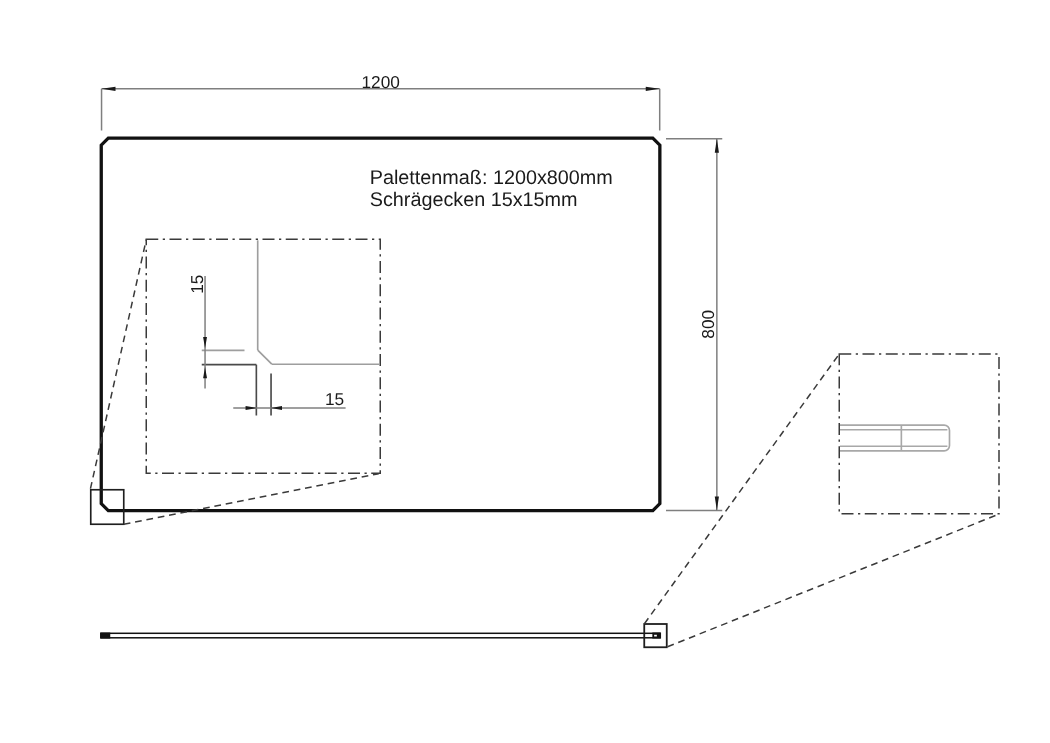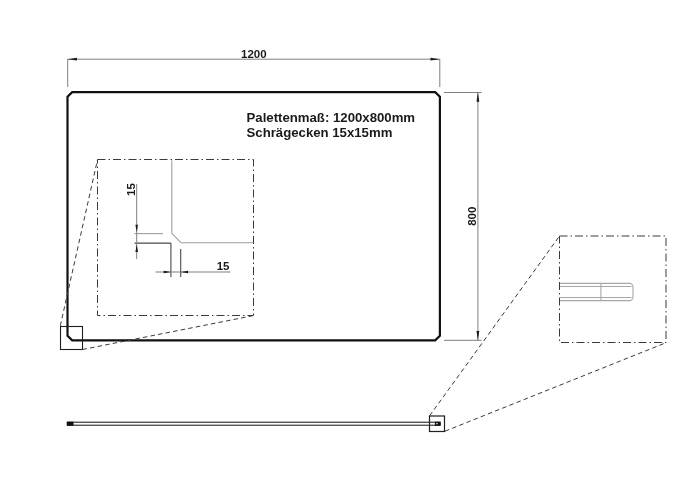"1200" .page { font-weight: bold -> none }
